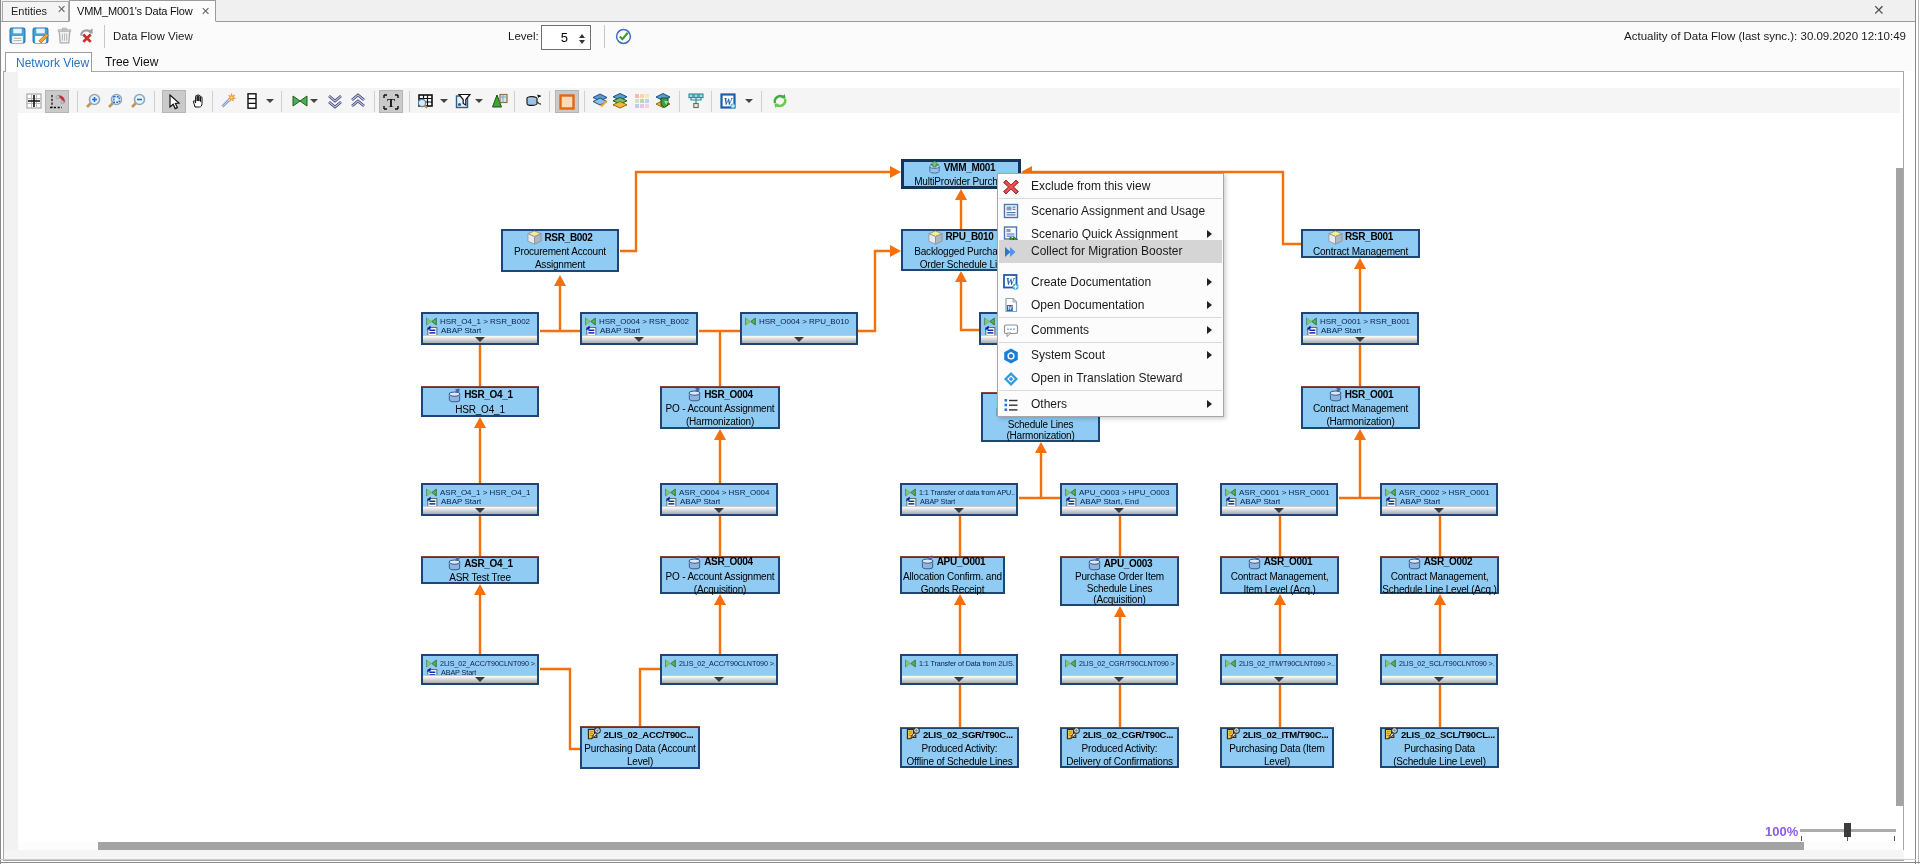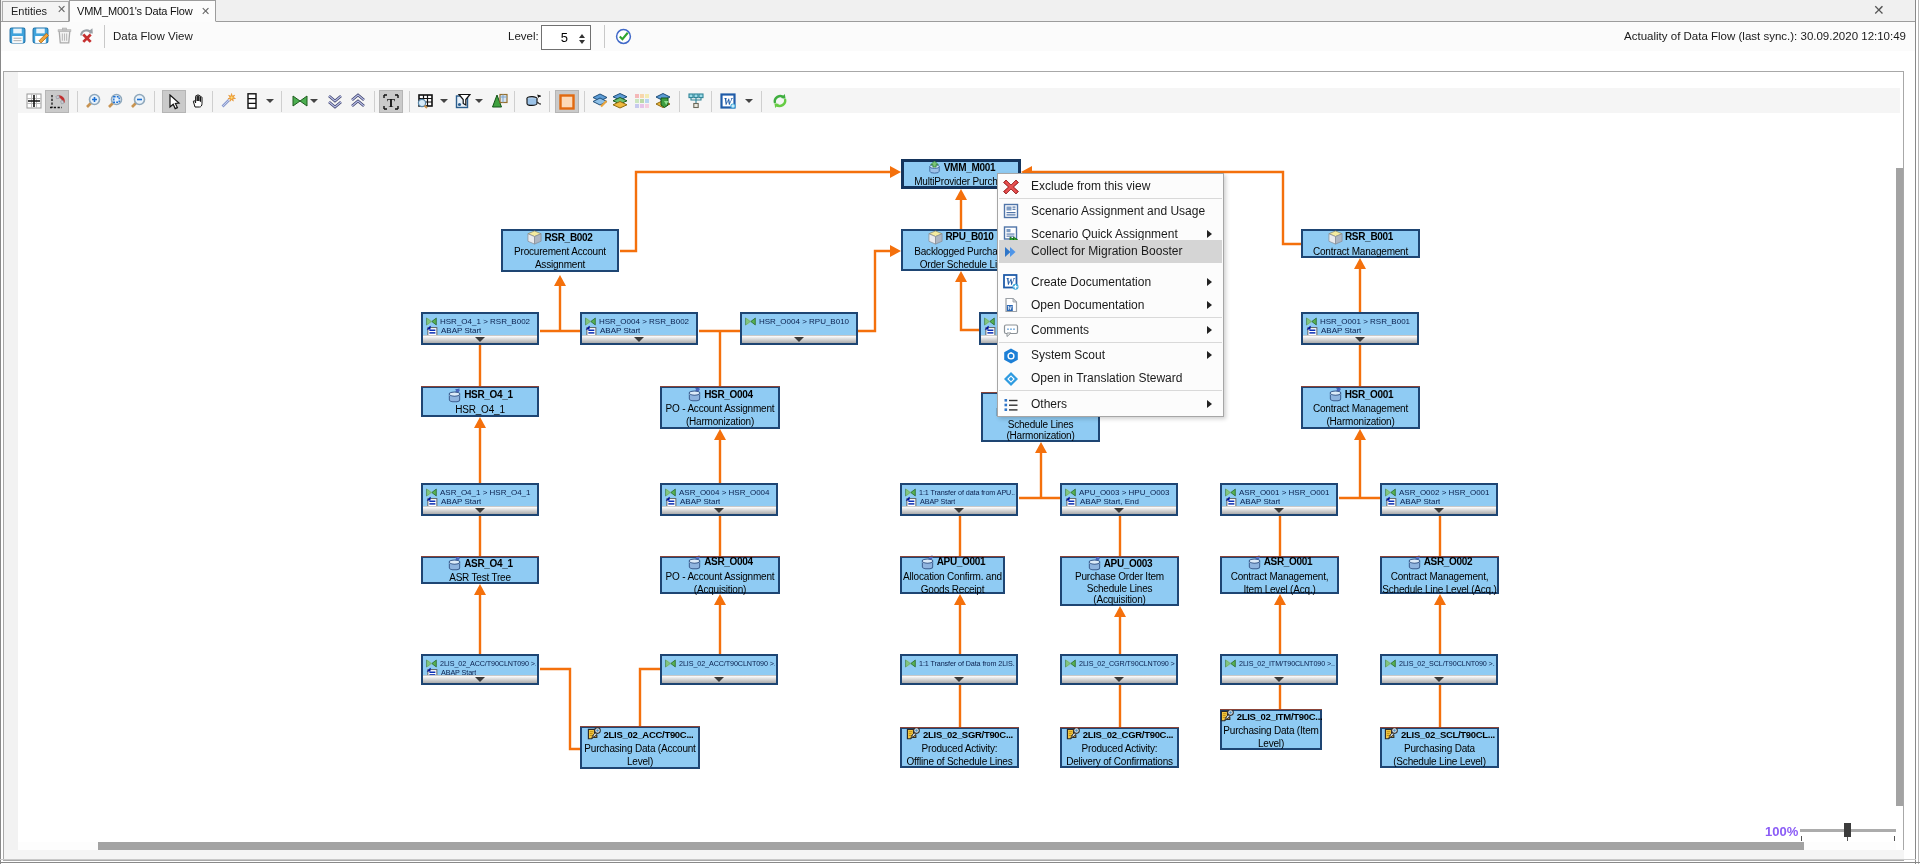"Network View" div.vtabs { html: none -> <div> <div> <span>Network View</span> </div> <span>Tree View</span> </div> }
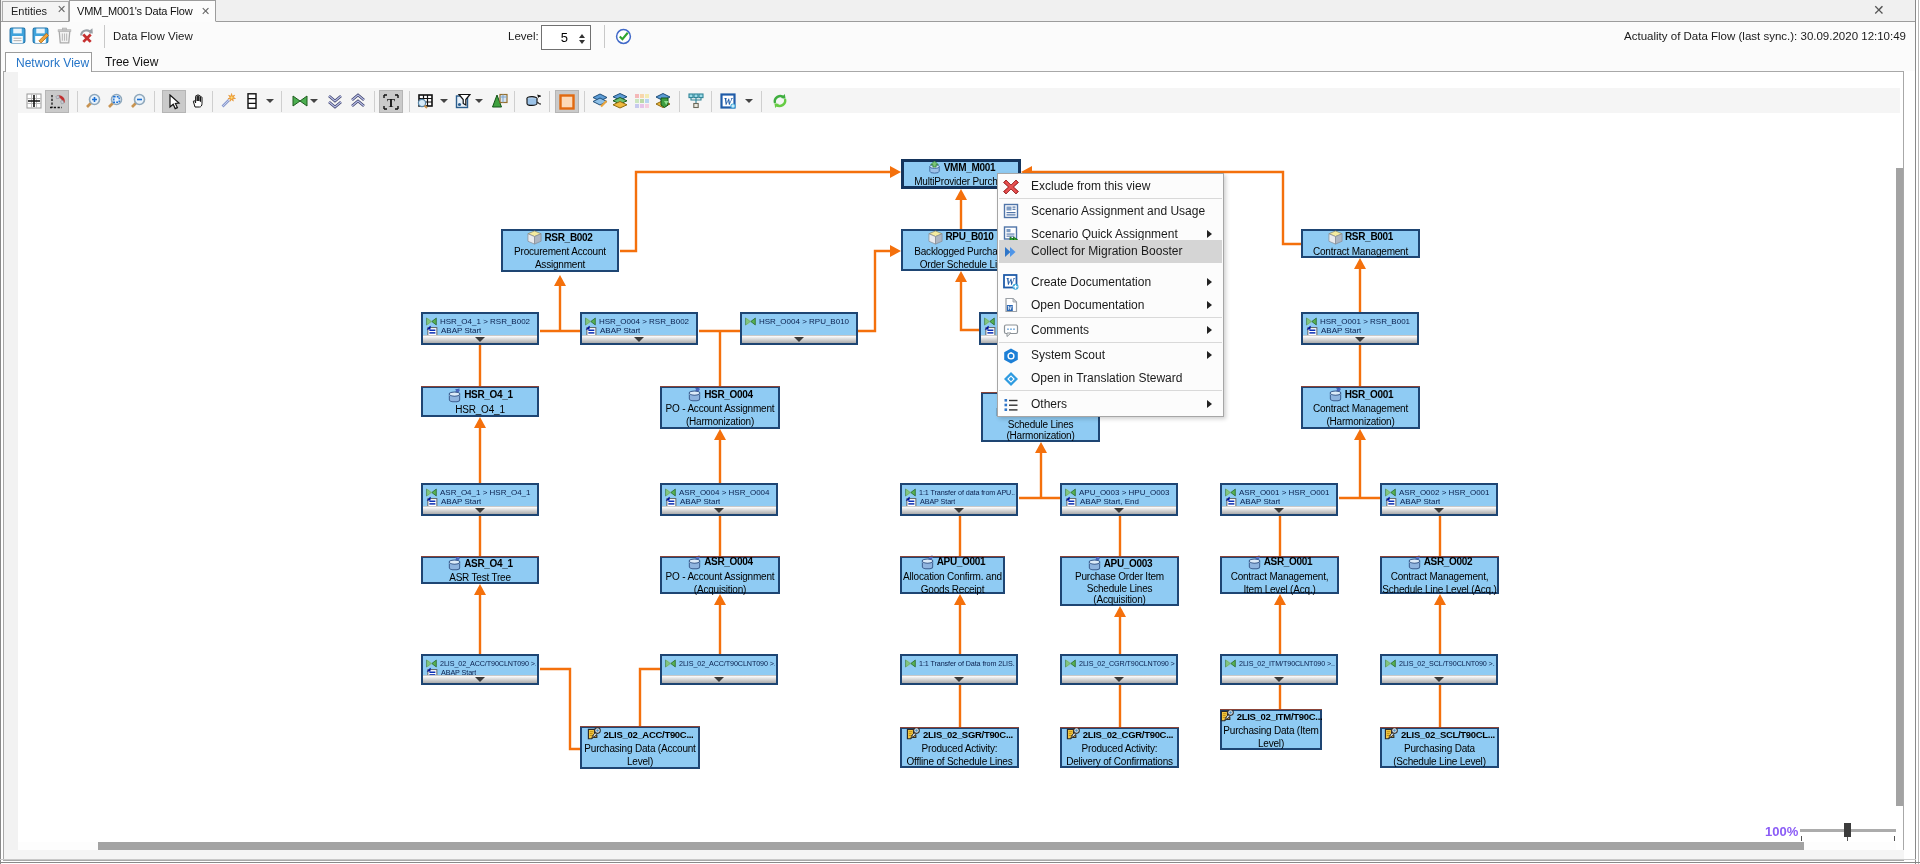"2LIS_02_ITM/T90C..." div.node { top: 709px -> 727px; width: 102px -> 114px }
